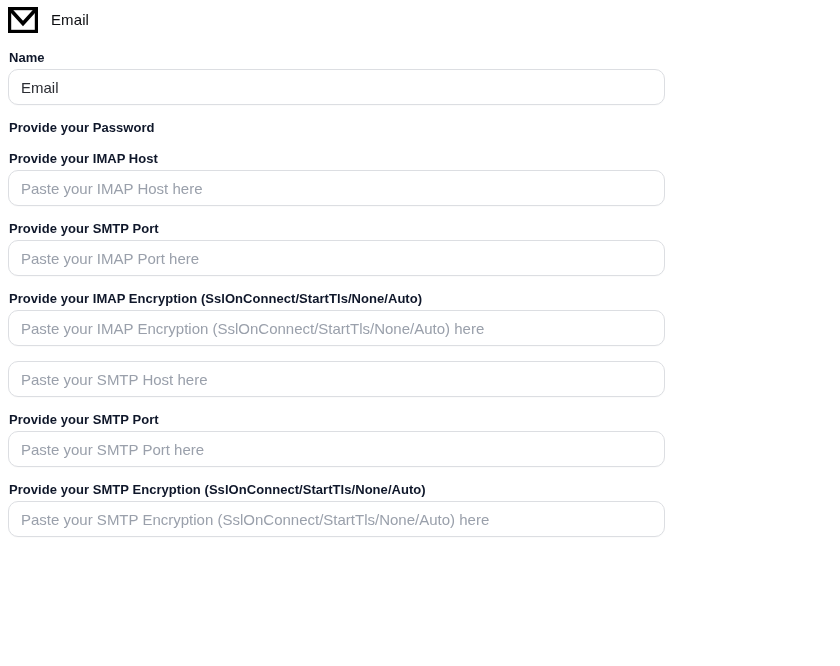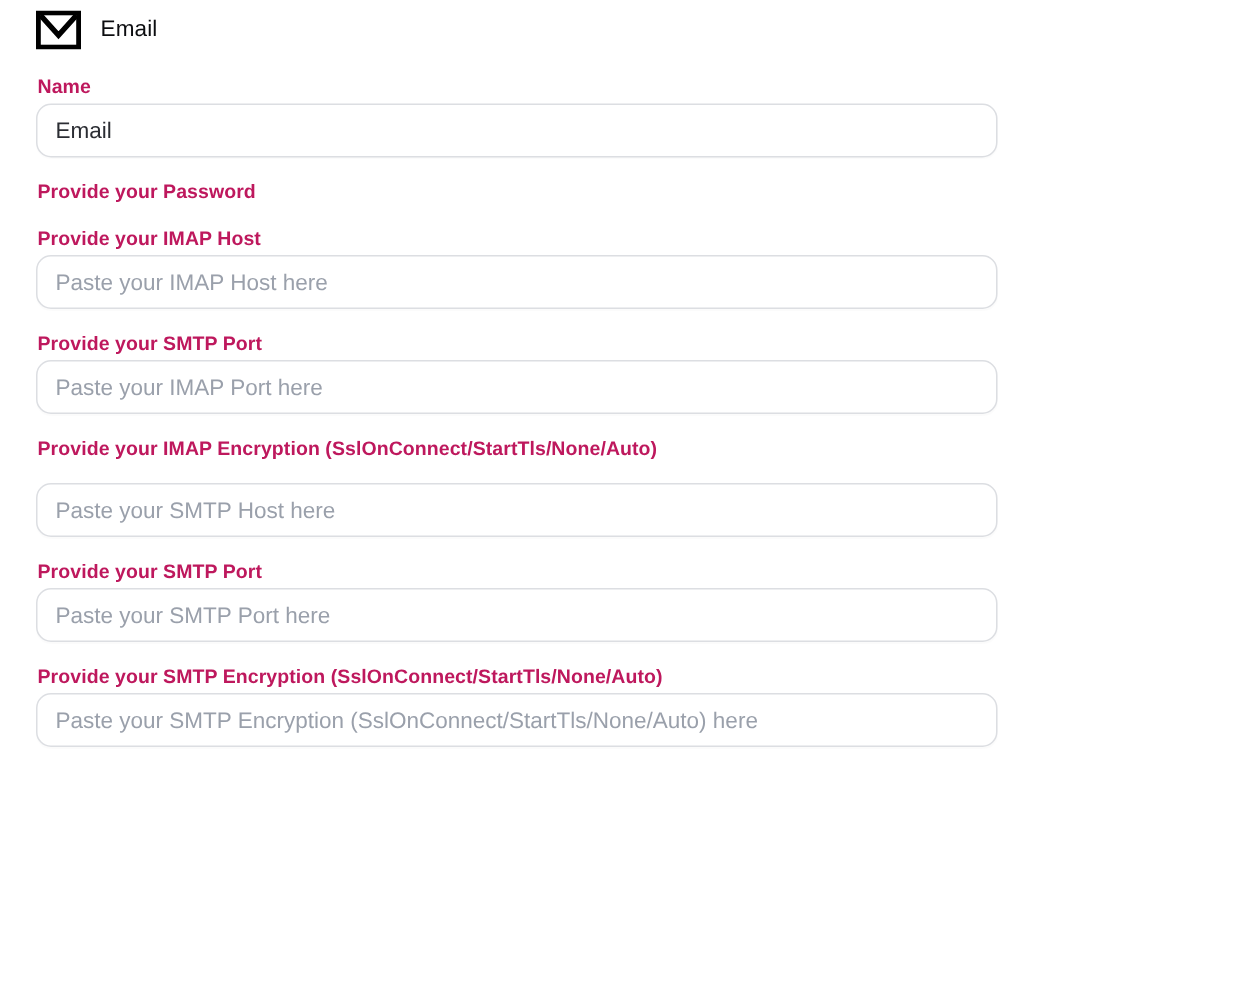"Email" .page { padding: 6px 11px 0 24px -> 6px 11px 0 8px }
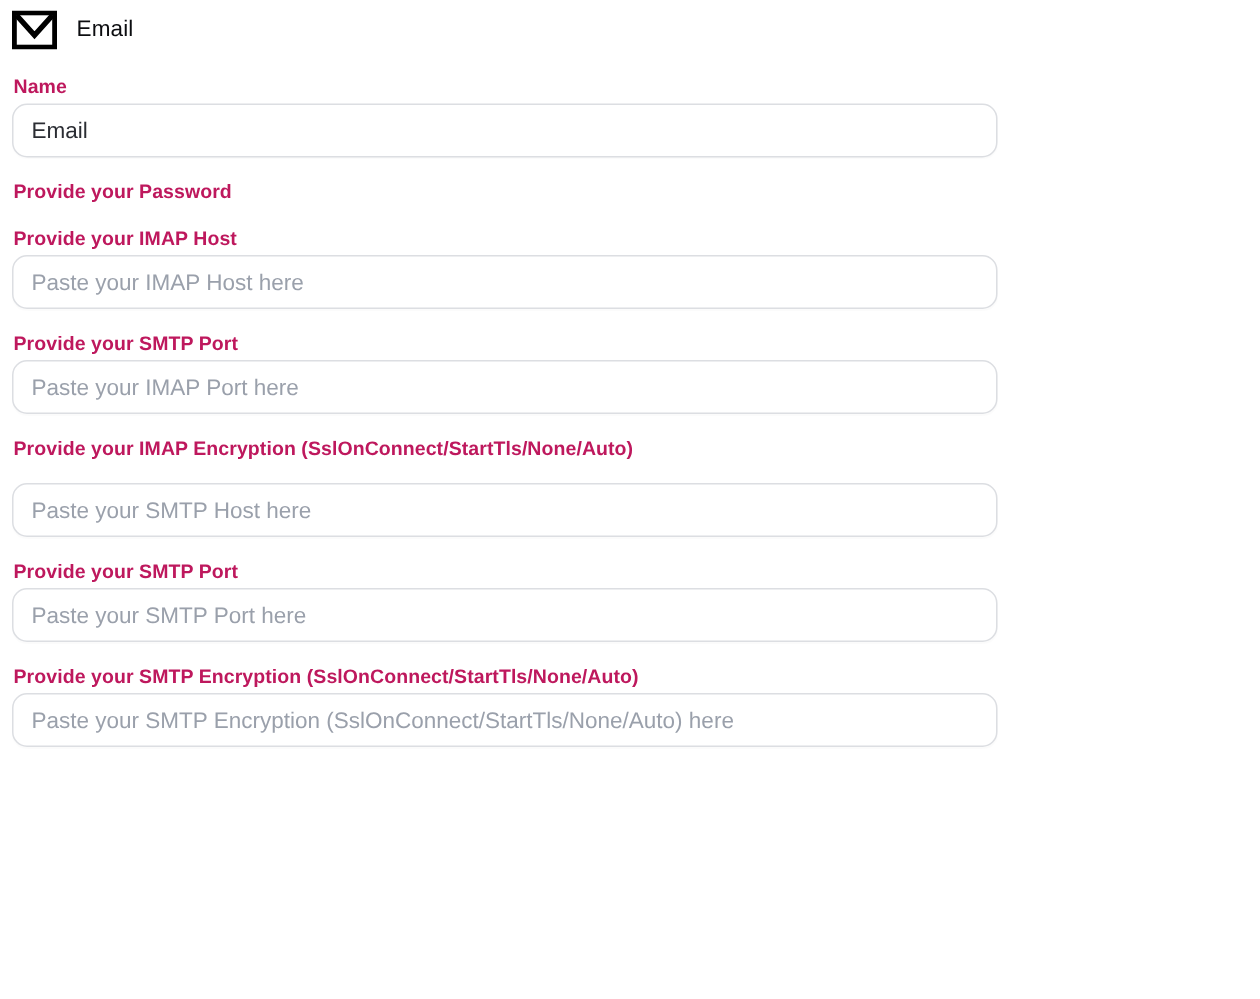"Name" .field-label { color: #be185d -> #0f172a }
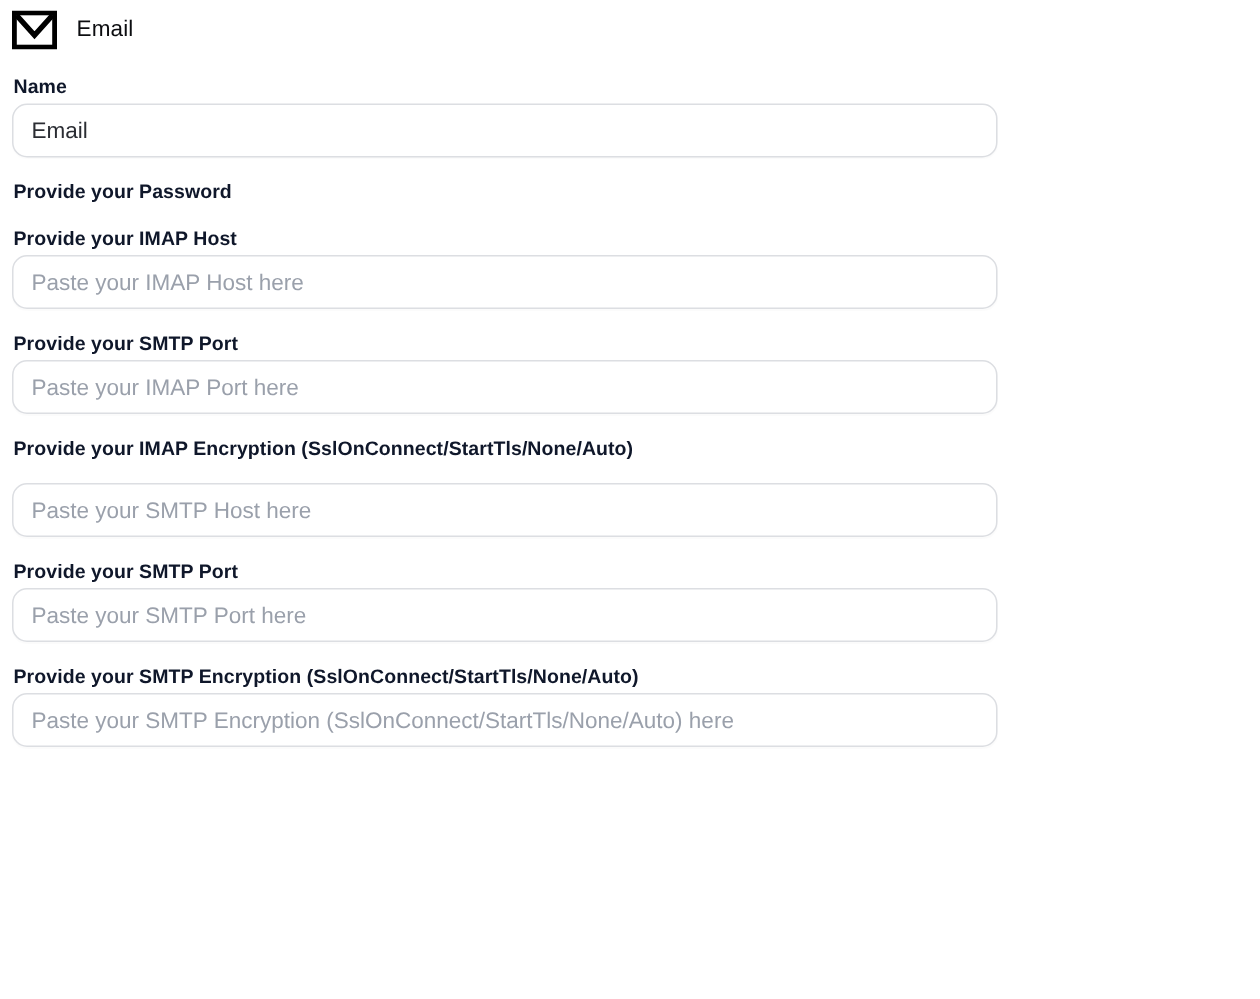"Paste your IMAP Encryption" input.field-input { html: none -> <input> }
